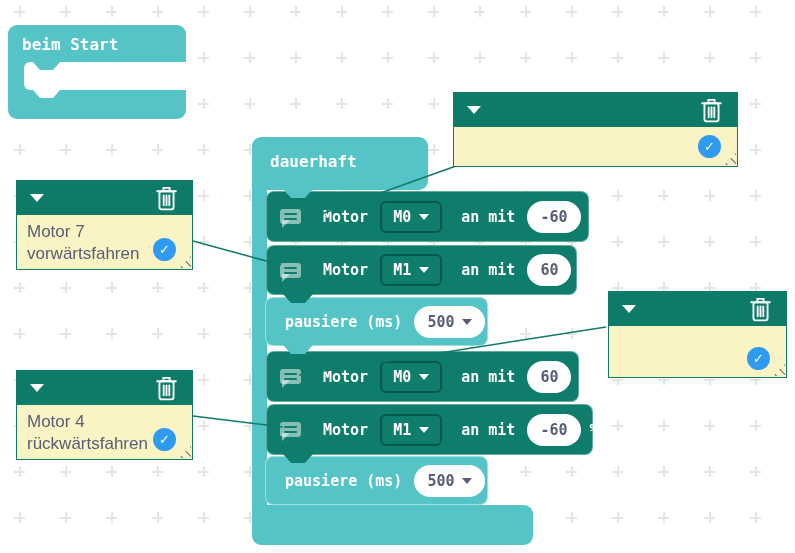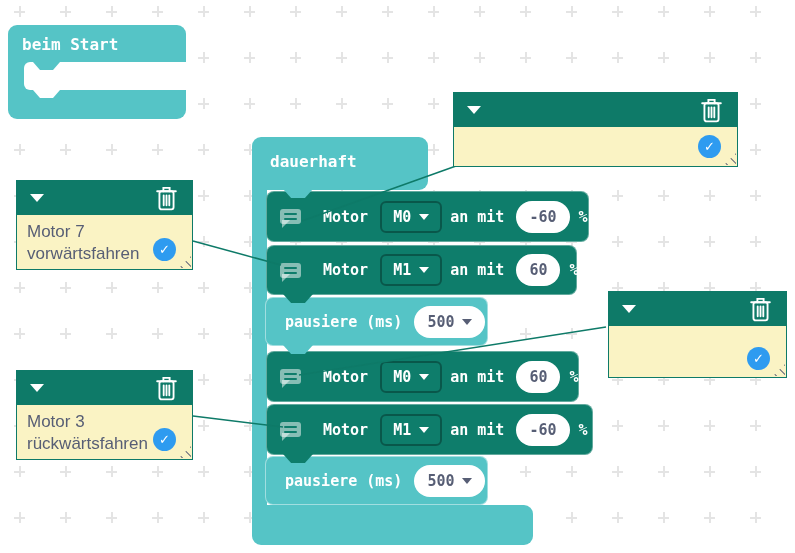"an mit" .mid { margin-left: 8px -> 19px }
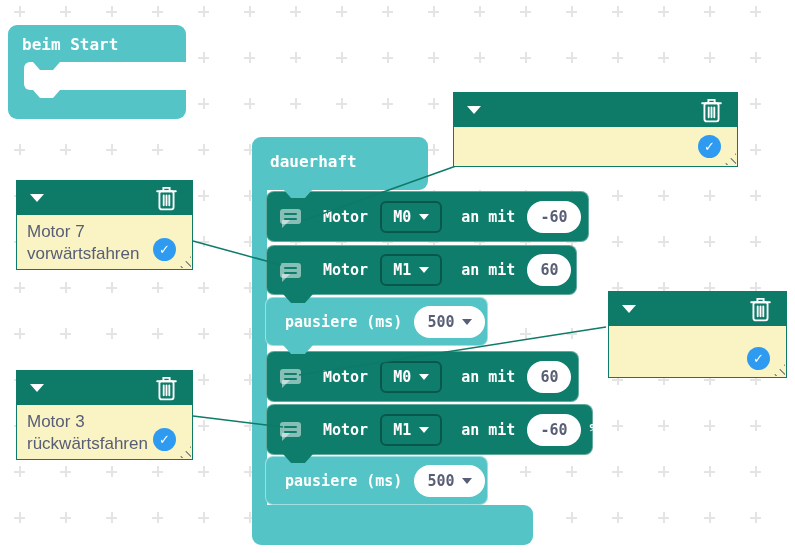"Motor 3 rückwärtsfahren" div.c-body { text: 3 -> 4 }
